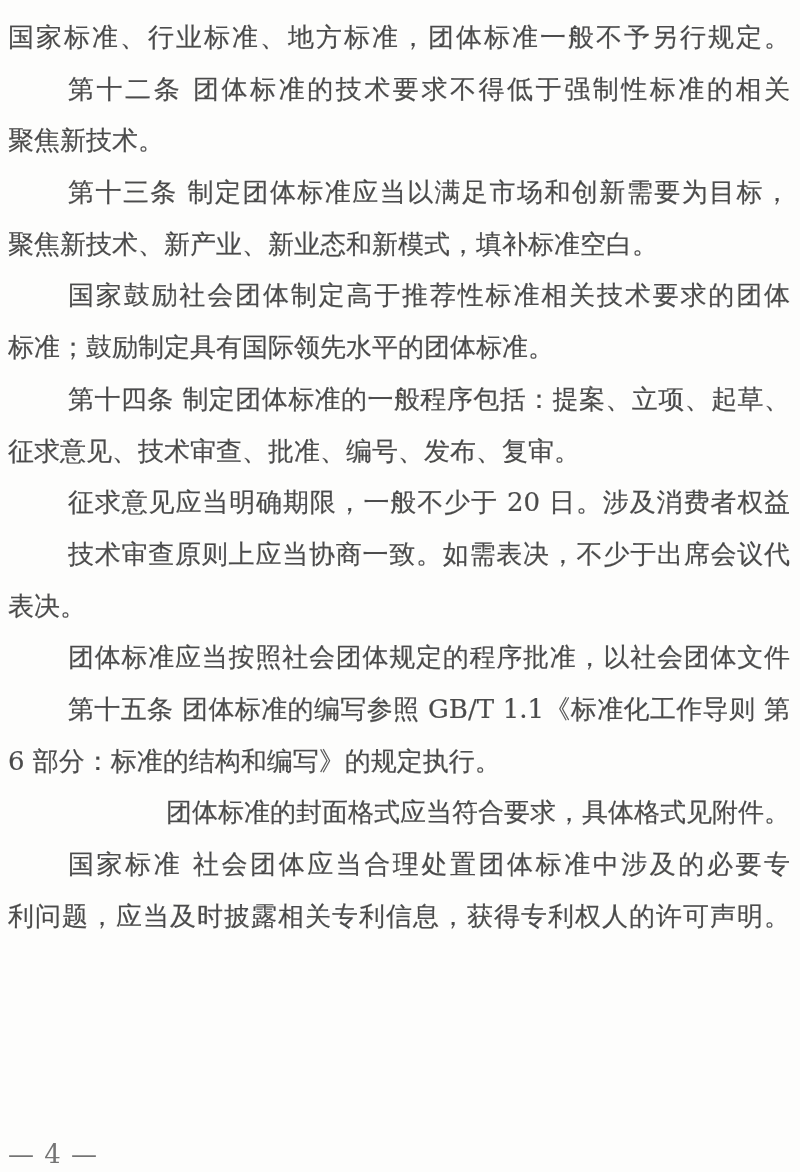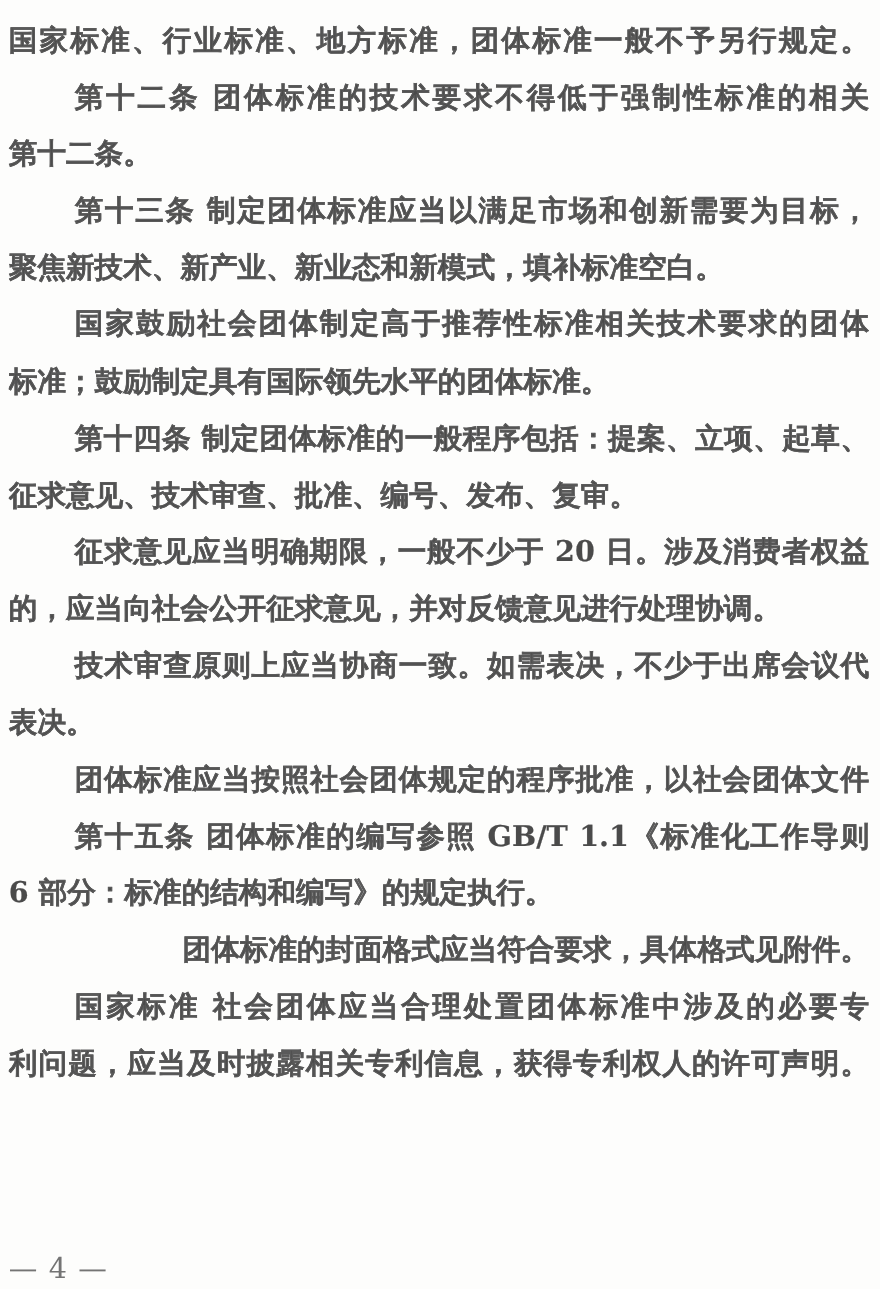"国家标准、行业标准、地方标准，团体标准一般不予另行规定。" .doc-body { font-weight: bold -> none }
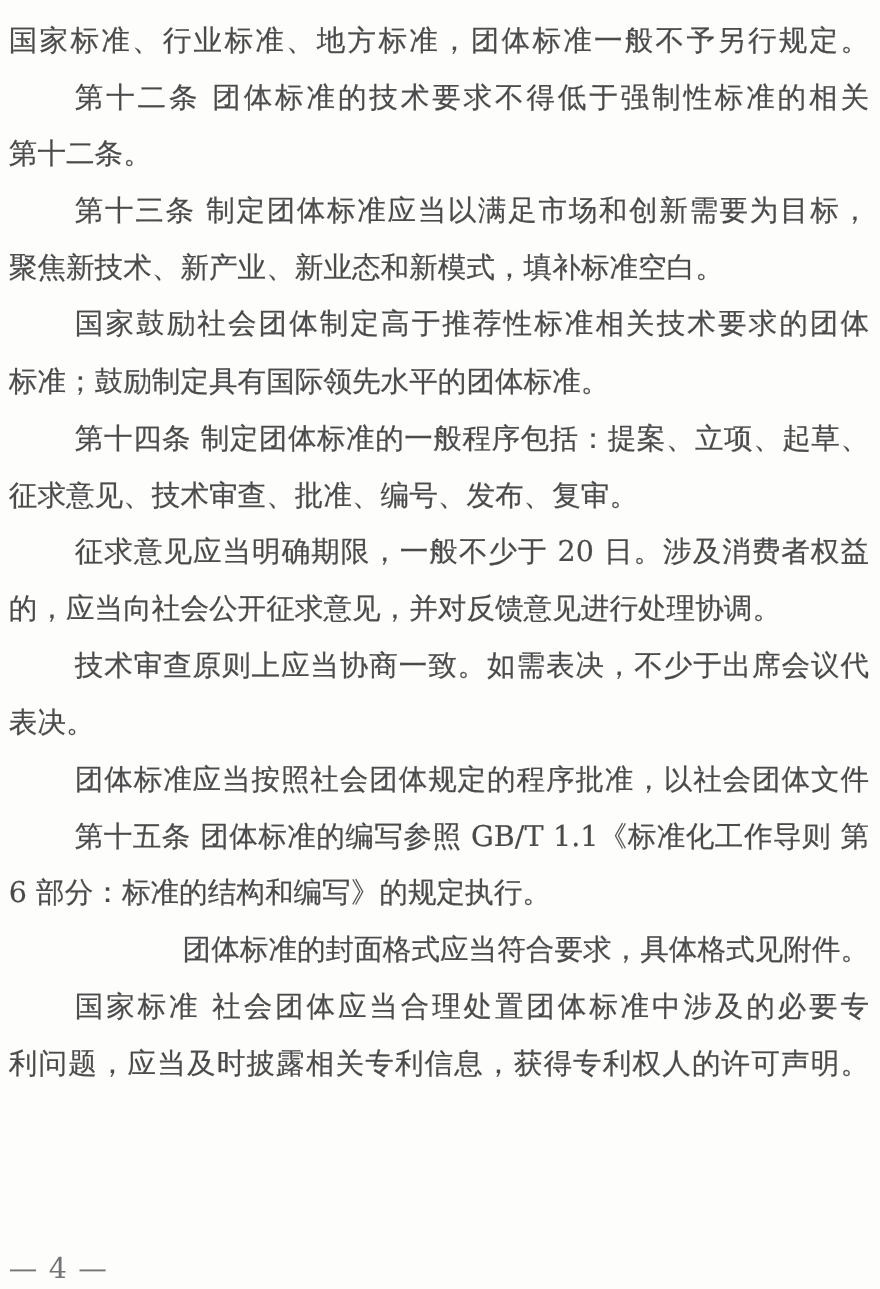"第十二条。" div.line { text: 第十二条 -> 聚焦新技术 }
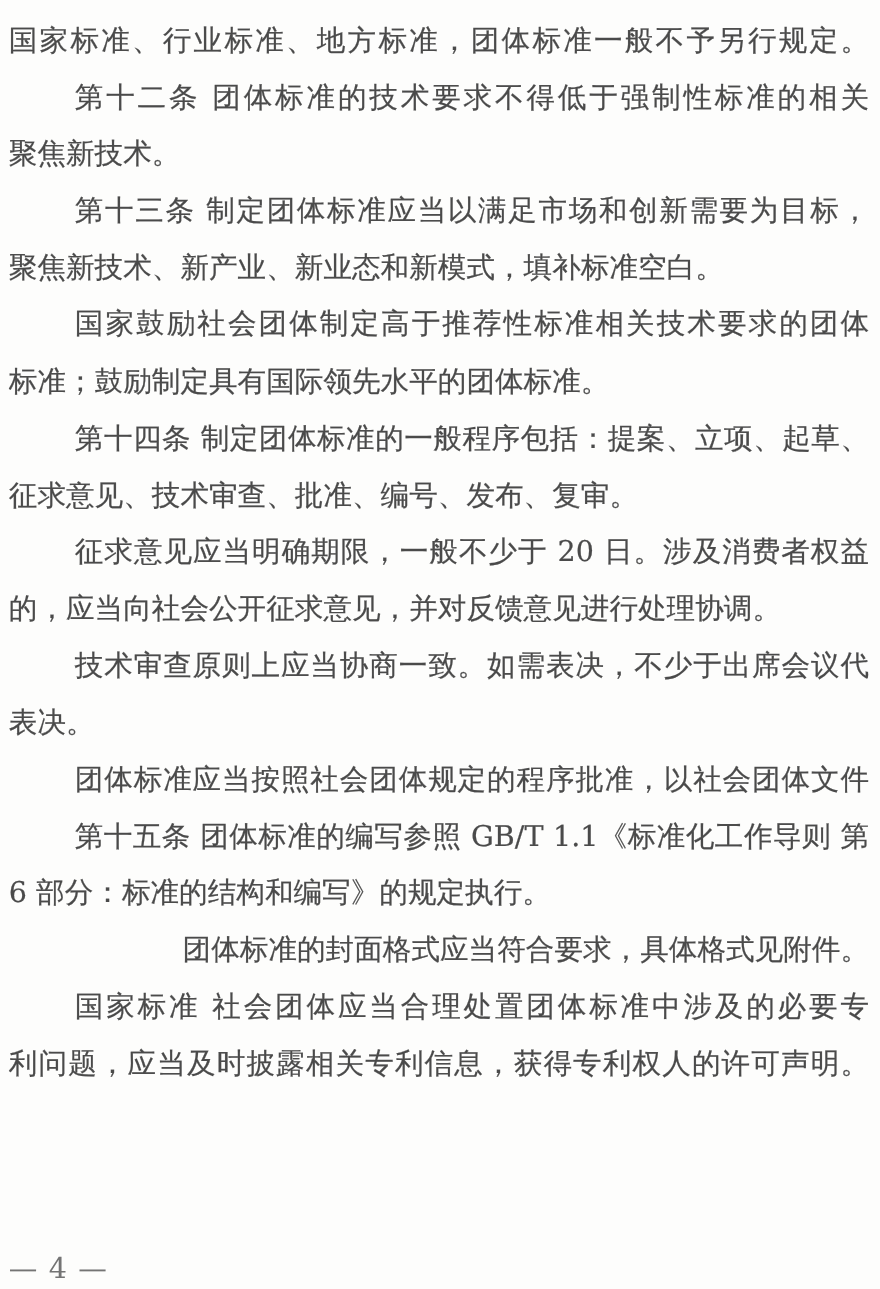"的，应当向社会公开征求意见，并对反馈意见进行处理协调。" div.line { html: <div>的，应当向社会公开征求意见，并对反馈意见进行处理协调。</div> -> none }
